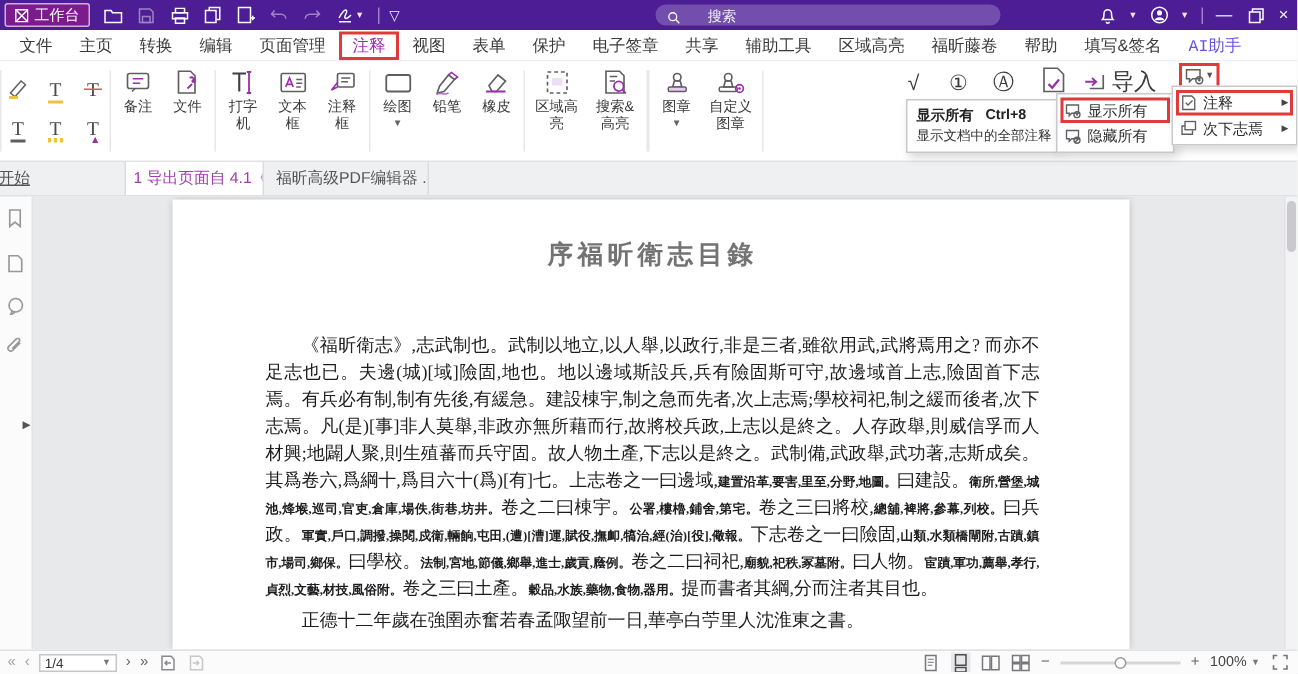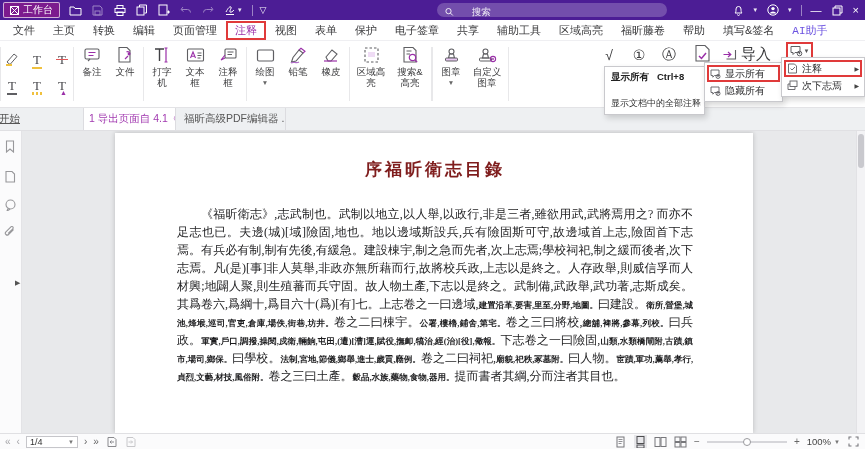"显示文档中的全部注释" .tooltip .tt2 { margin-top: 13px -> 0 }
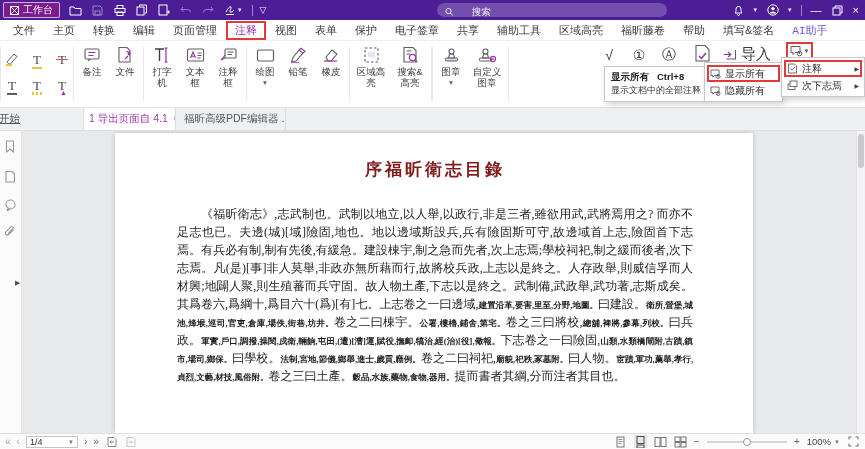"序福昕衛志目錄" .doc-title { color: #7f1d1d -> #737373; margin-bottom: 24px -> 40px }
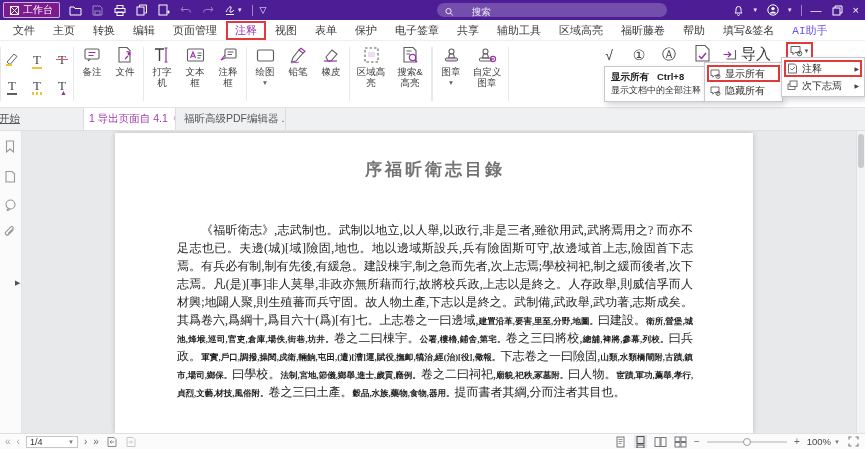"正德十二年歲在強圉赤奮若春孟陬望前一日,華亭白苧里人沈淮東之書。" p.body-text { html: none -> <p>正德十二年歲在強圉赤奮若春孟陬望前一日,華亭白苧里人沈淮東之書。</p> }
